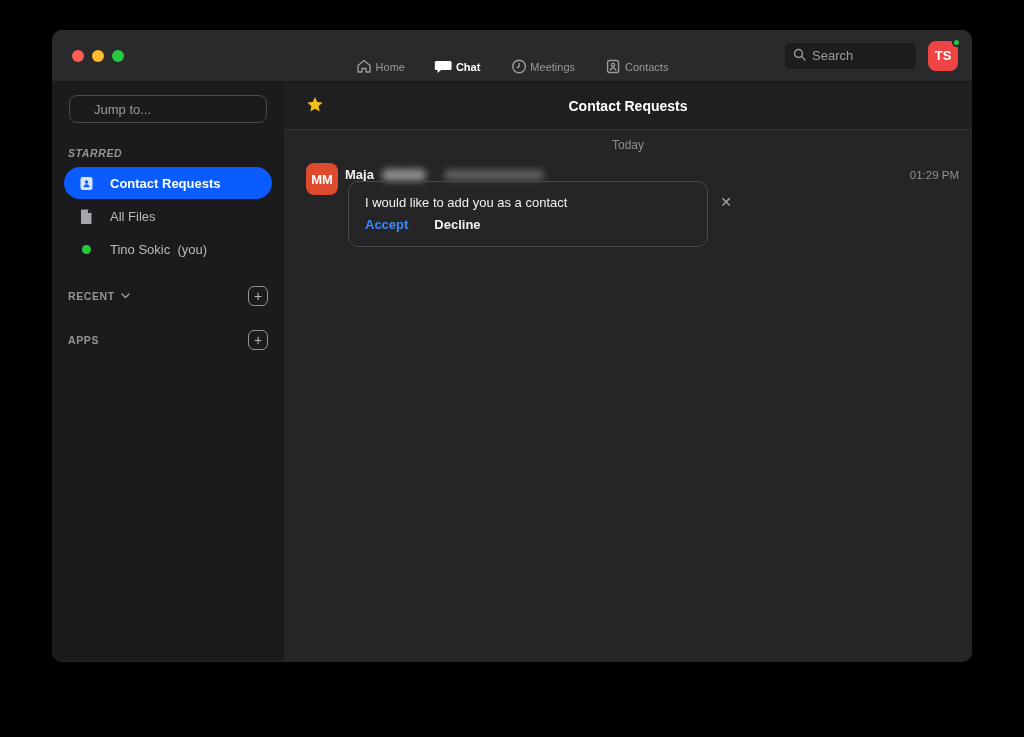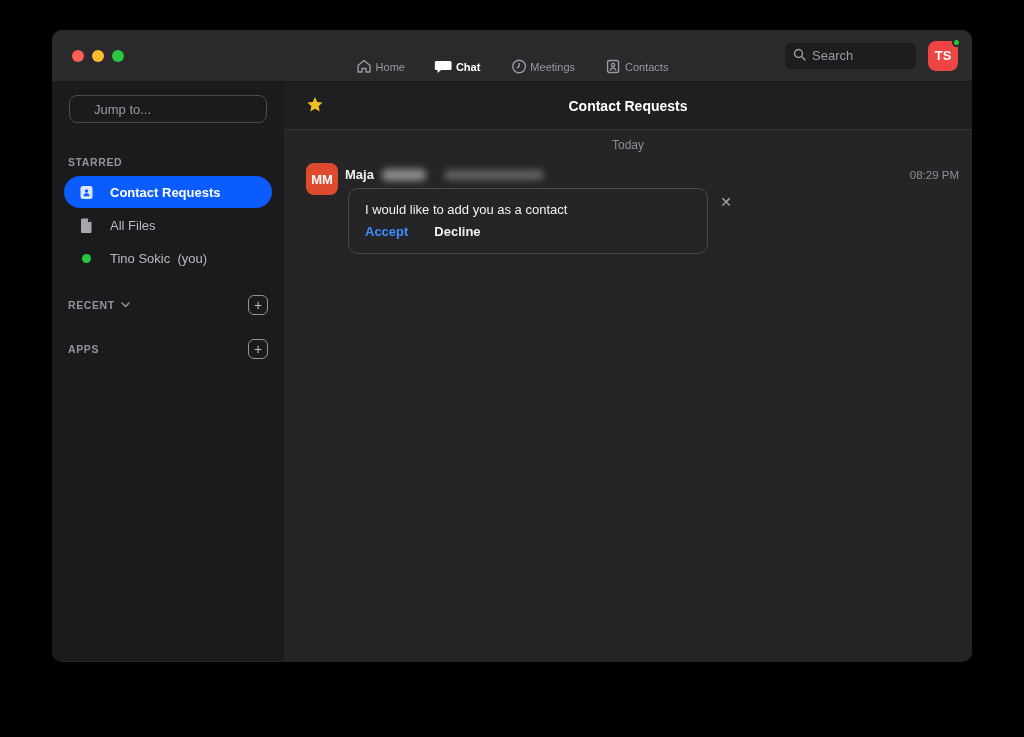"STARRED" .section-header { font-style: none -> italic; margin: 33px 16px 8px -> 24px 16px 8px }
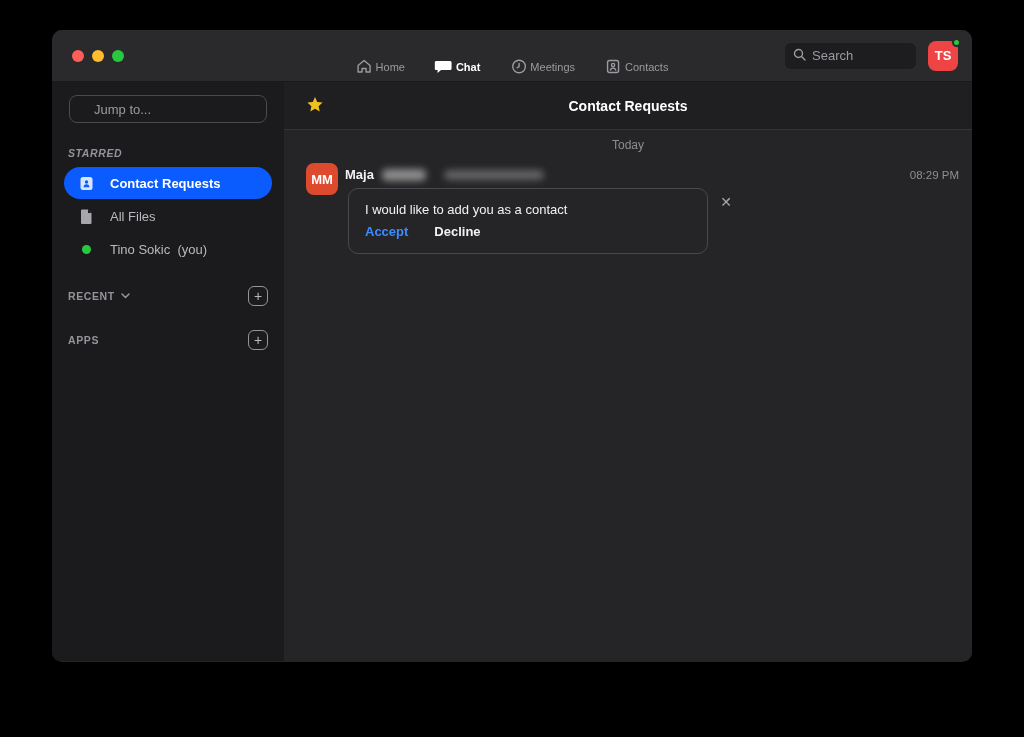"08:29 PM" div.timestamp { text: 08:29 -> 01:29 }
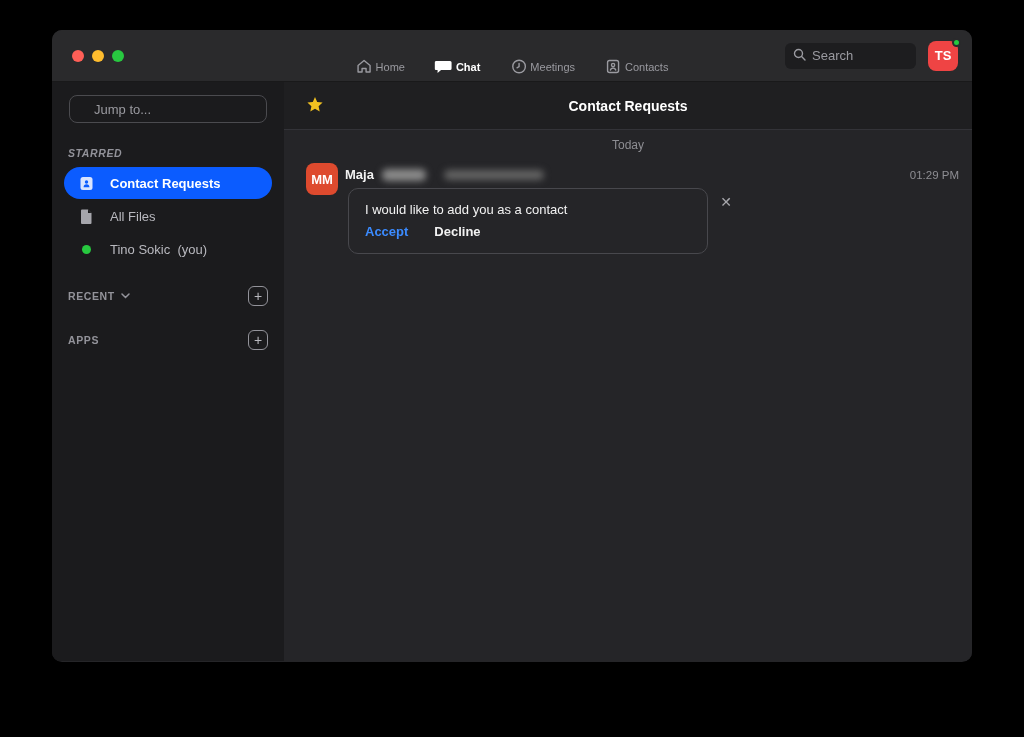"I would like to add" .request-card { top: 58px -> 51px }
